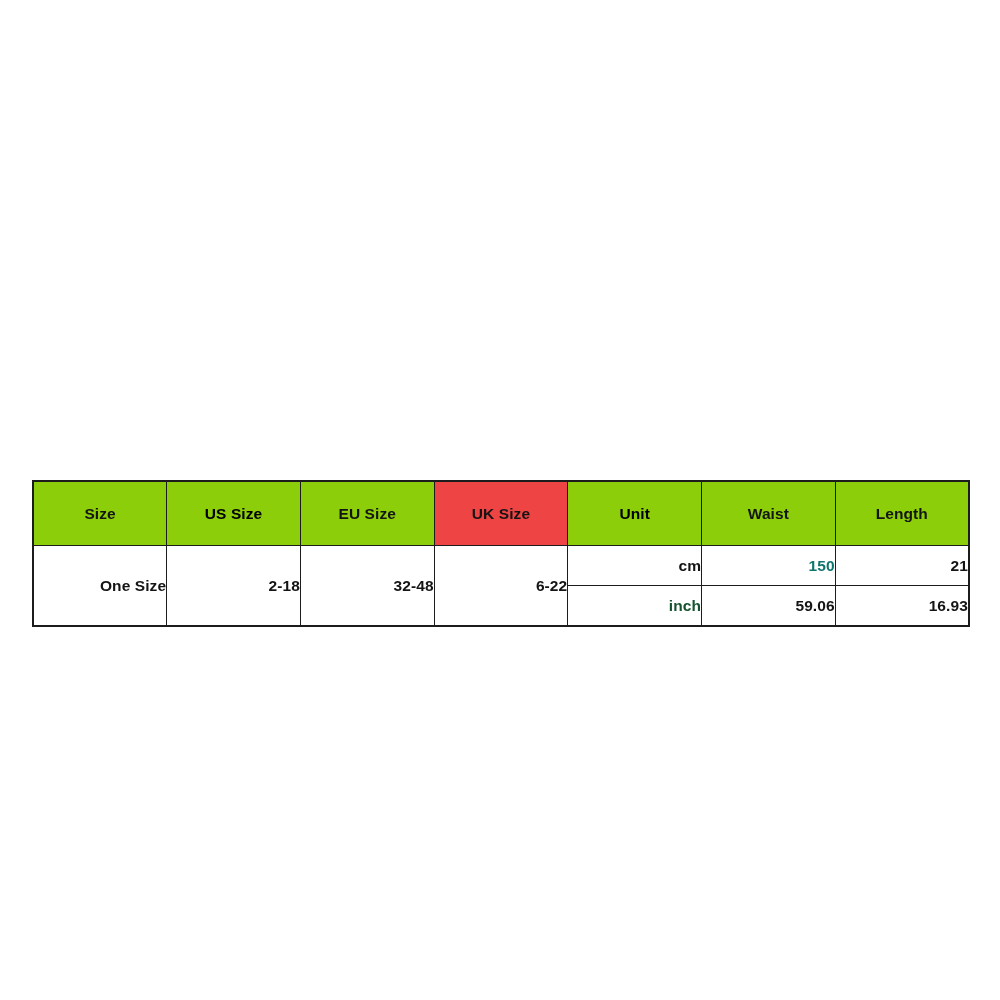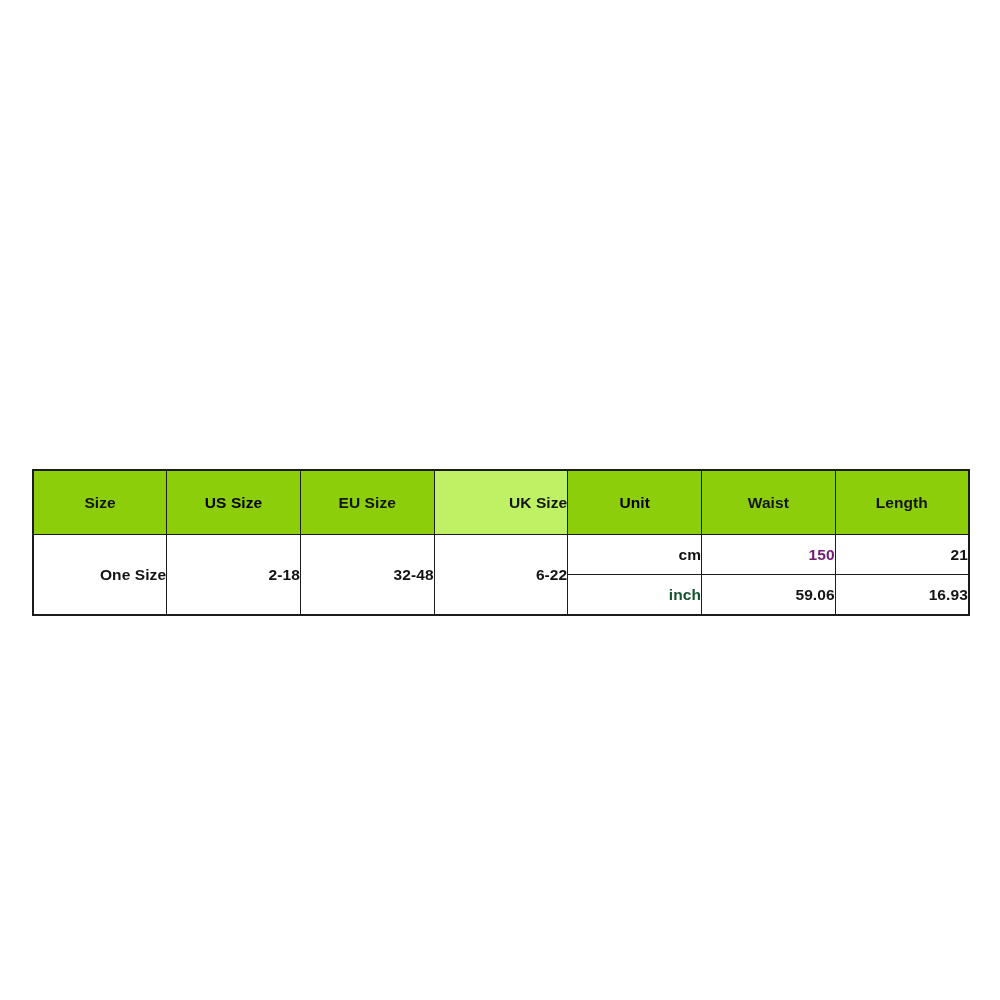"Size" #size-chart-wrap { top: 469px -> 480px }
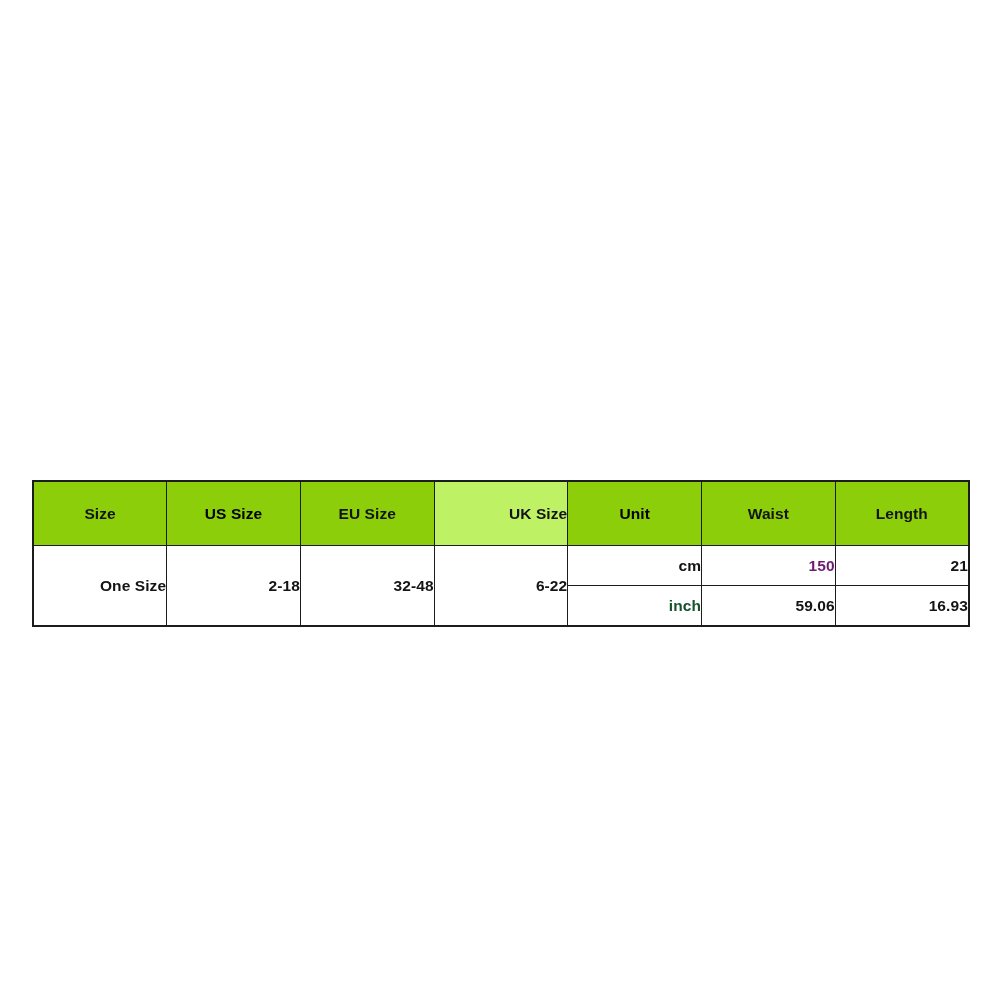"UK Size" th.hdr { background-color: #bef264 -> #ef4444; text-align: right -> none }
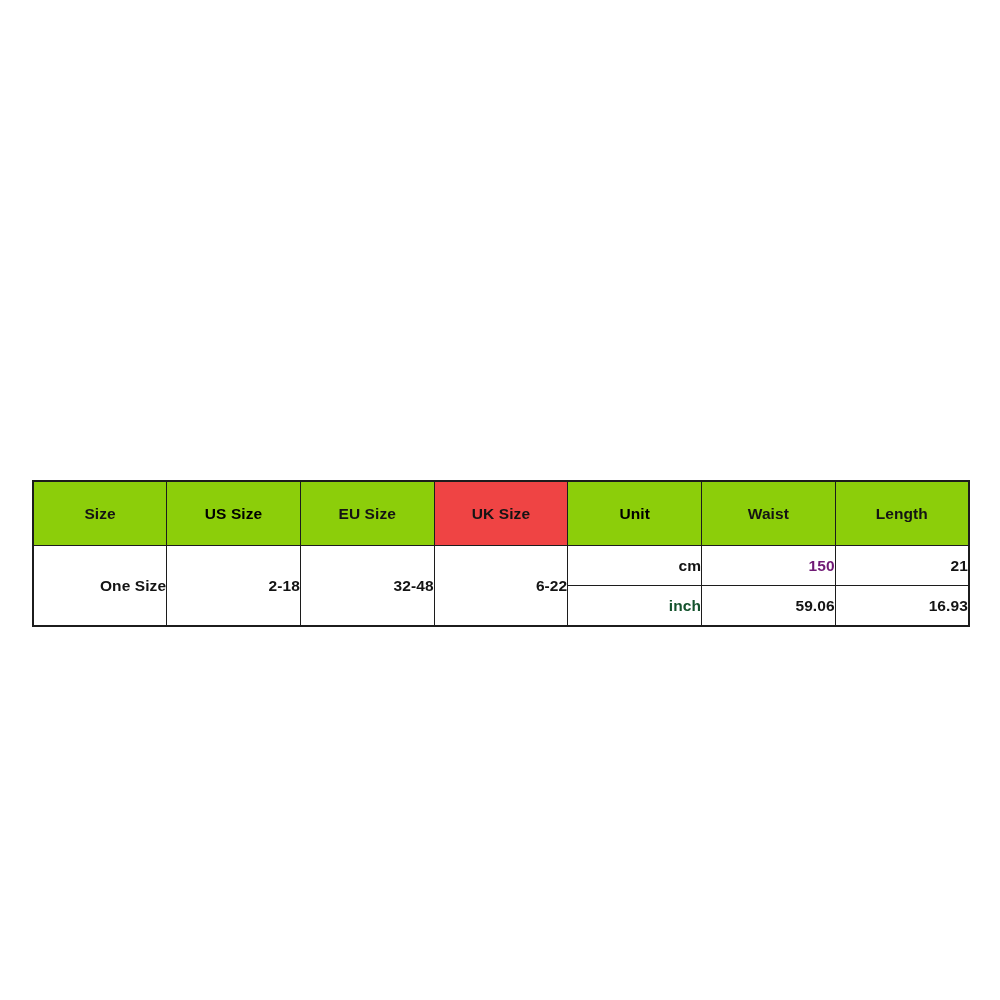"150" td.meas-cell { color: #701a75 -> #0f766e }
